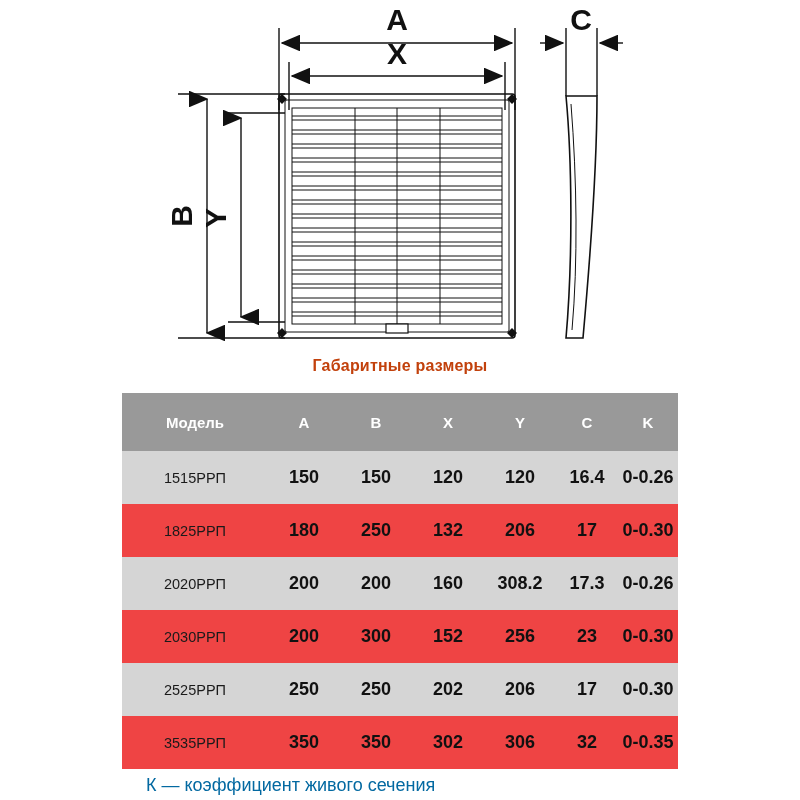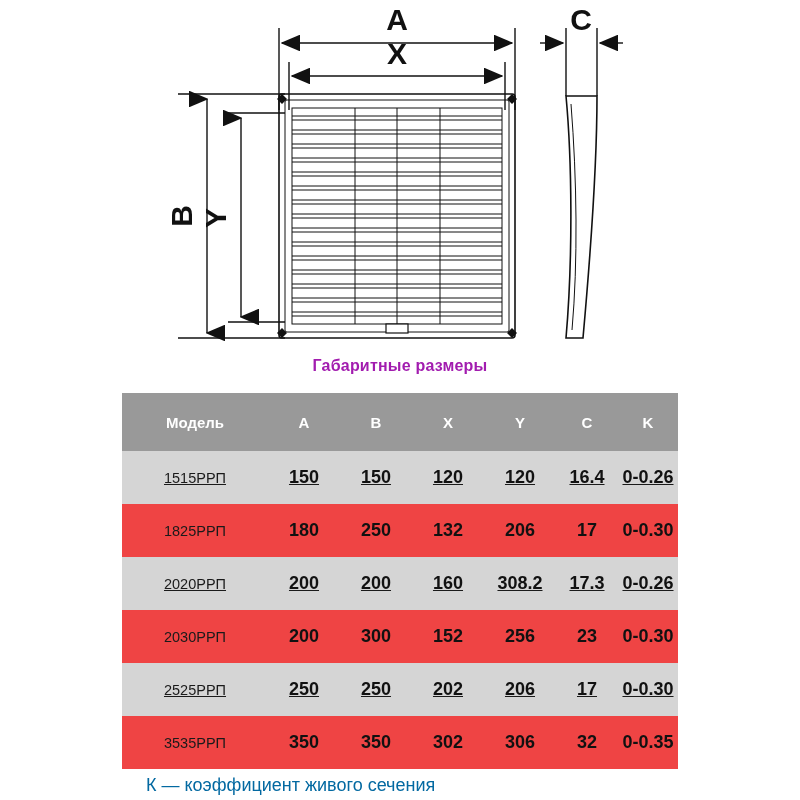"Габаритные размеры" .caption { color: #a21caf -> #c2410c }
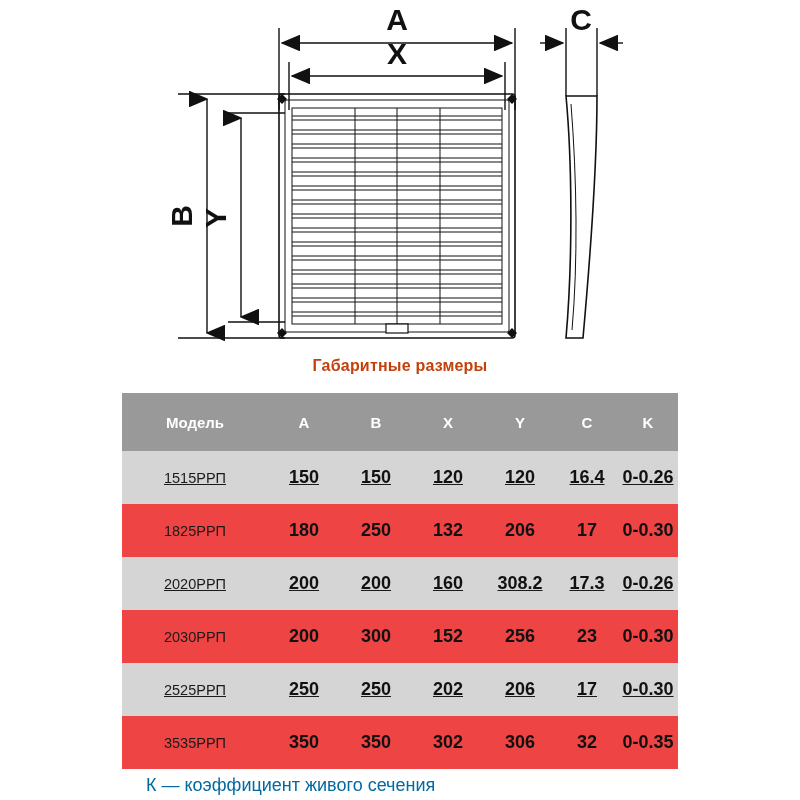"1515РРП" table.specs tbody tr.shade { text-decoration: underline -> none }
